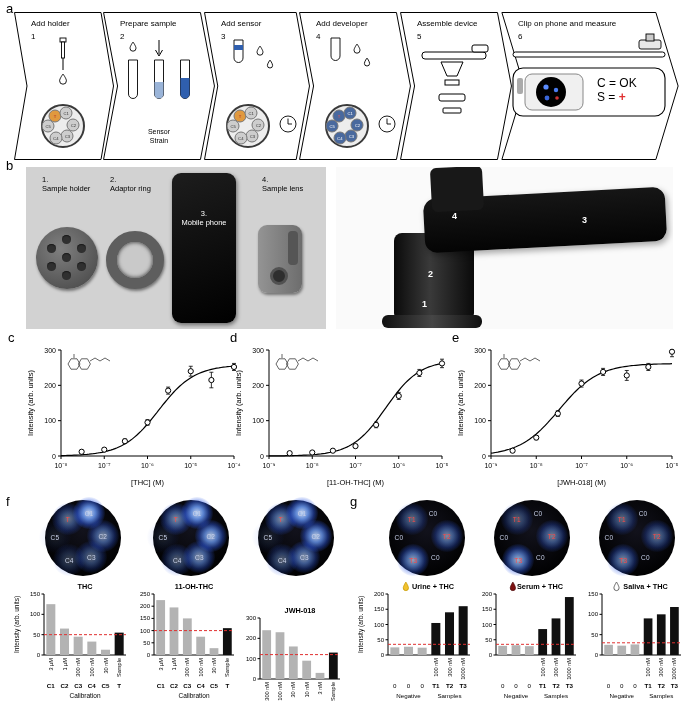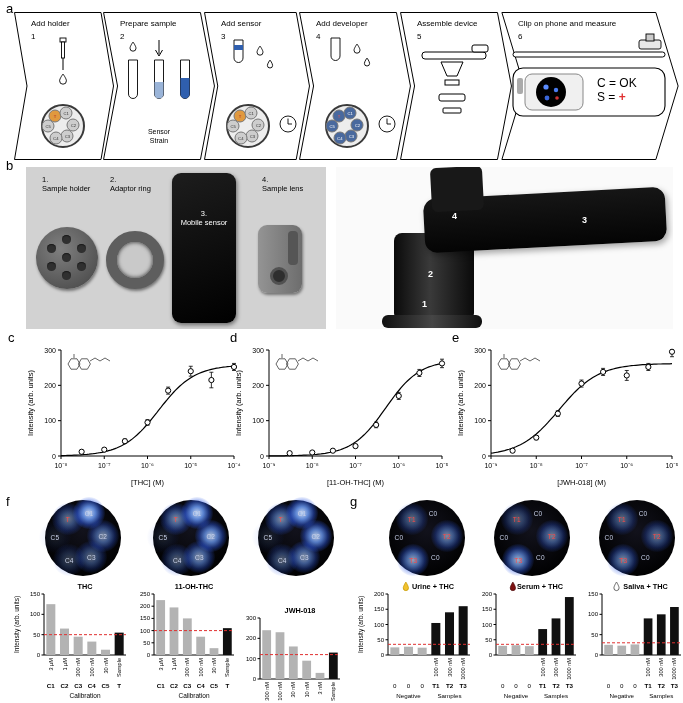"Mobile sensor" span { text: sensor -> phone }
